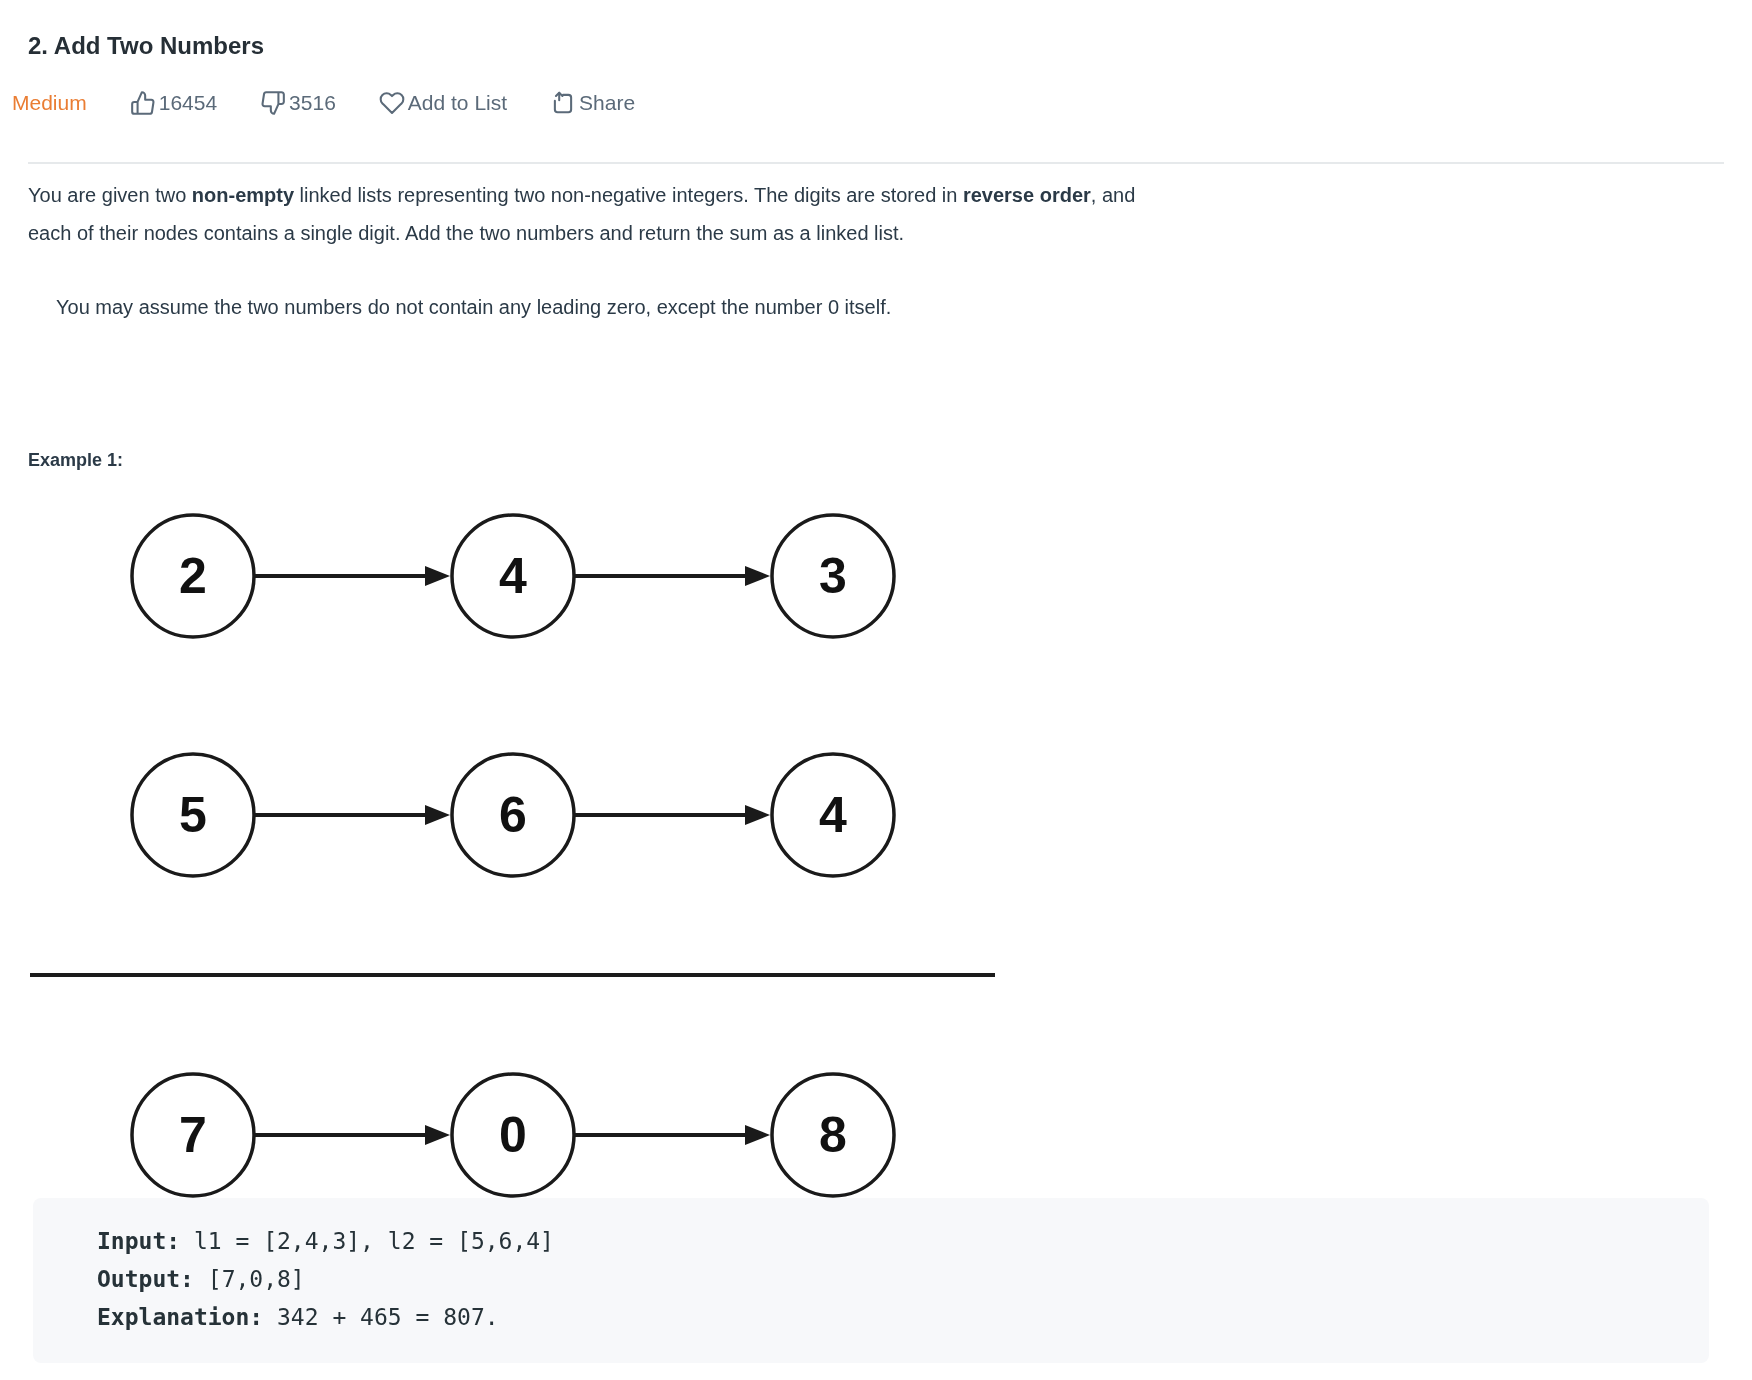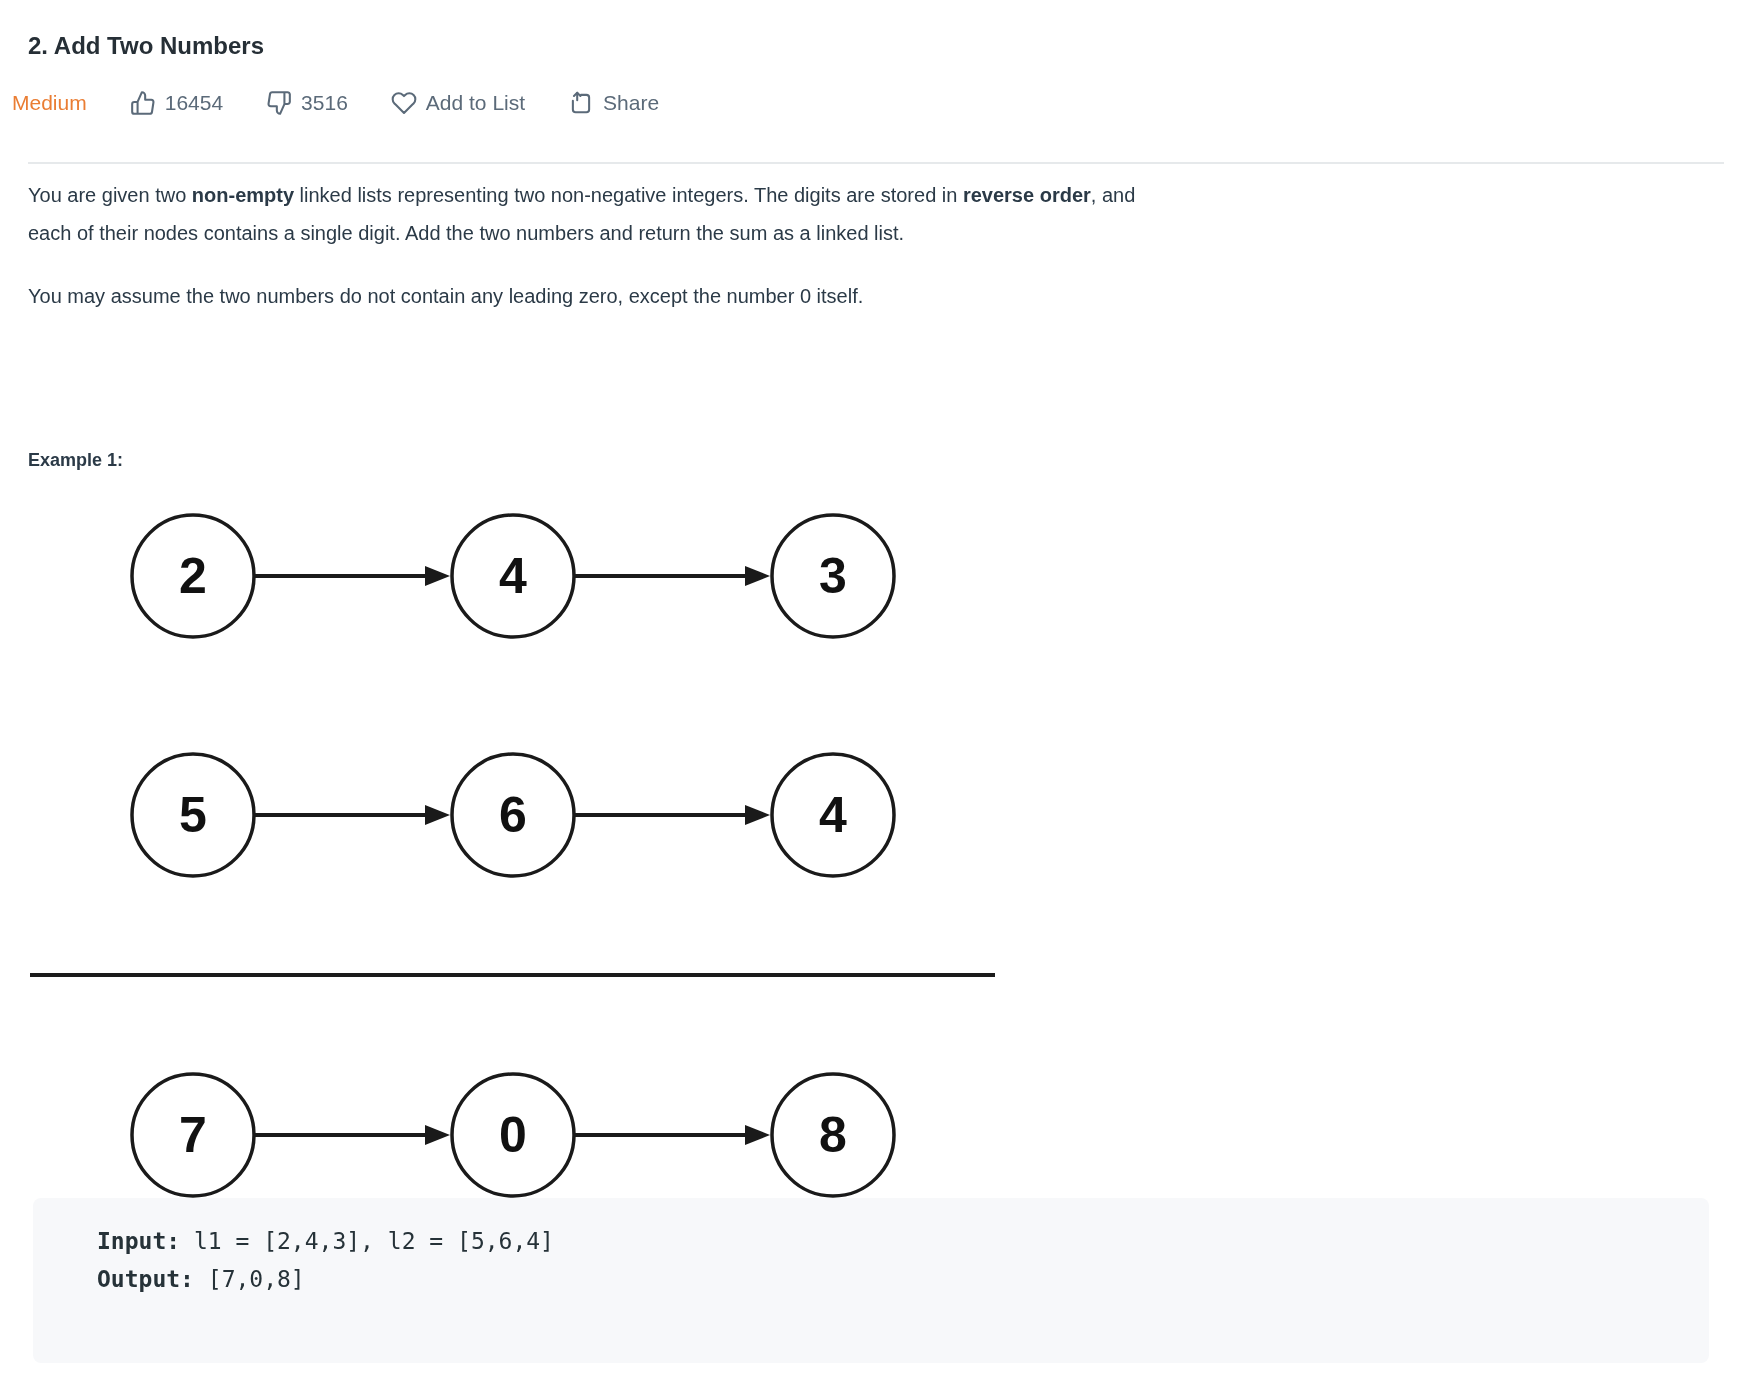"16454" .meta-item { gap: 9px -> 3px }
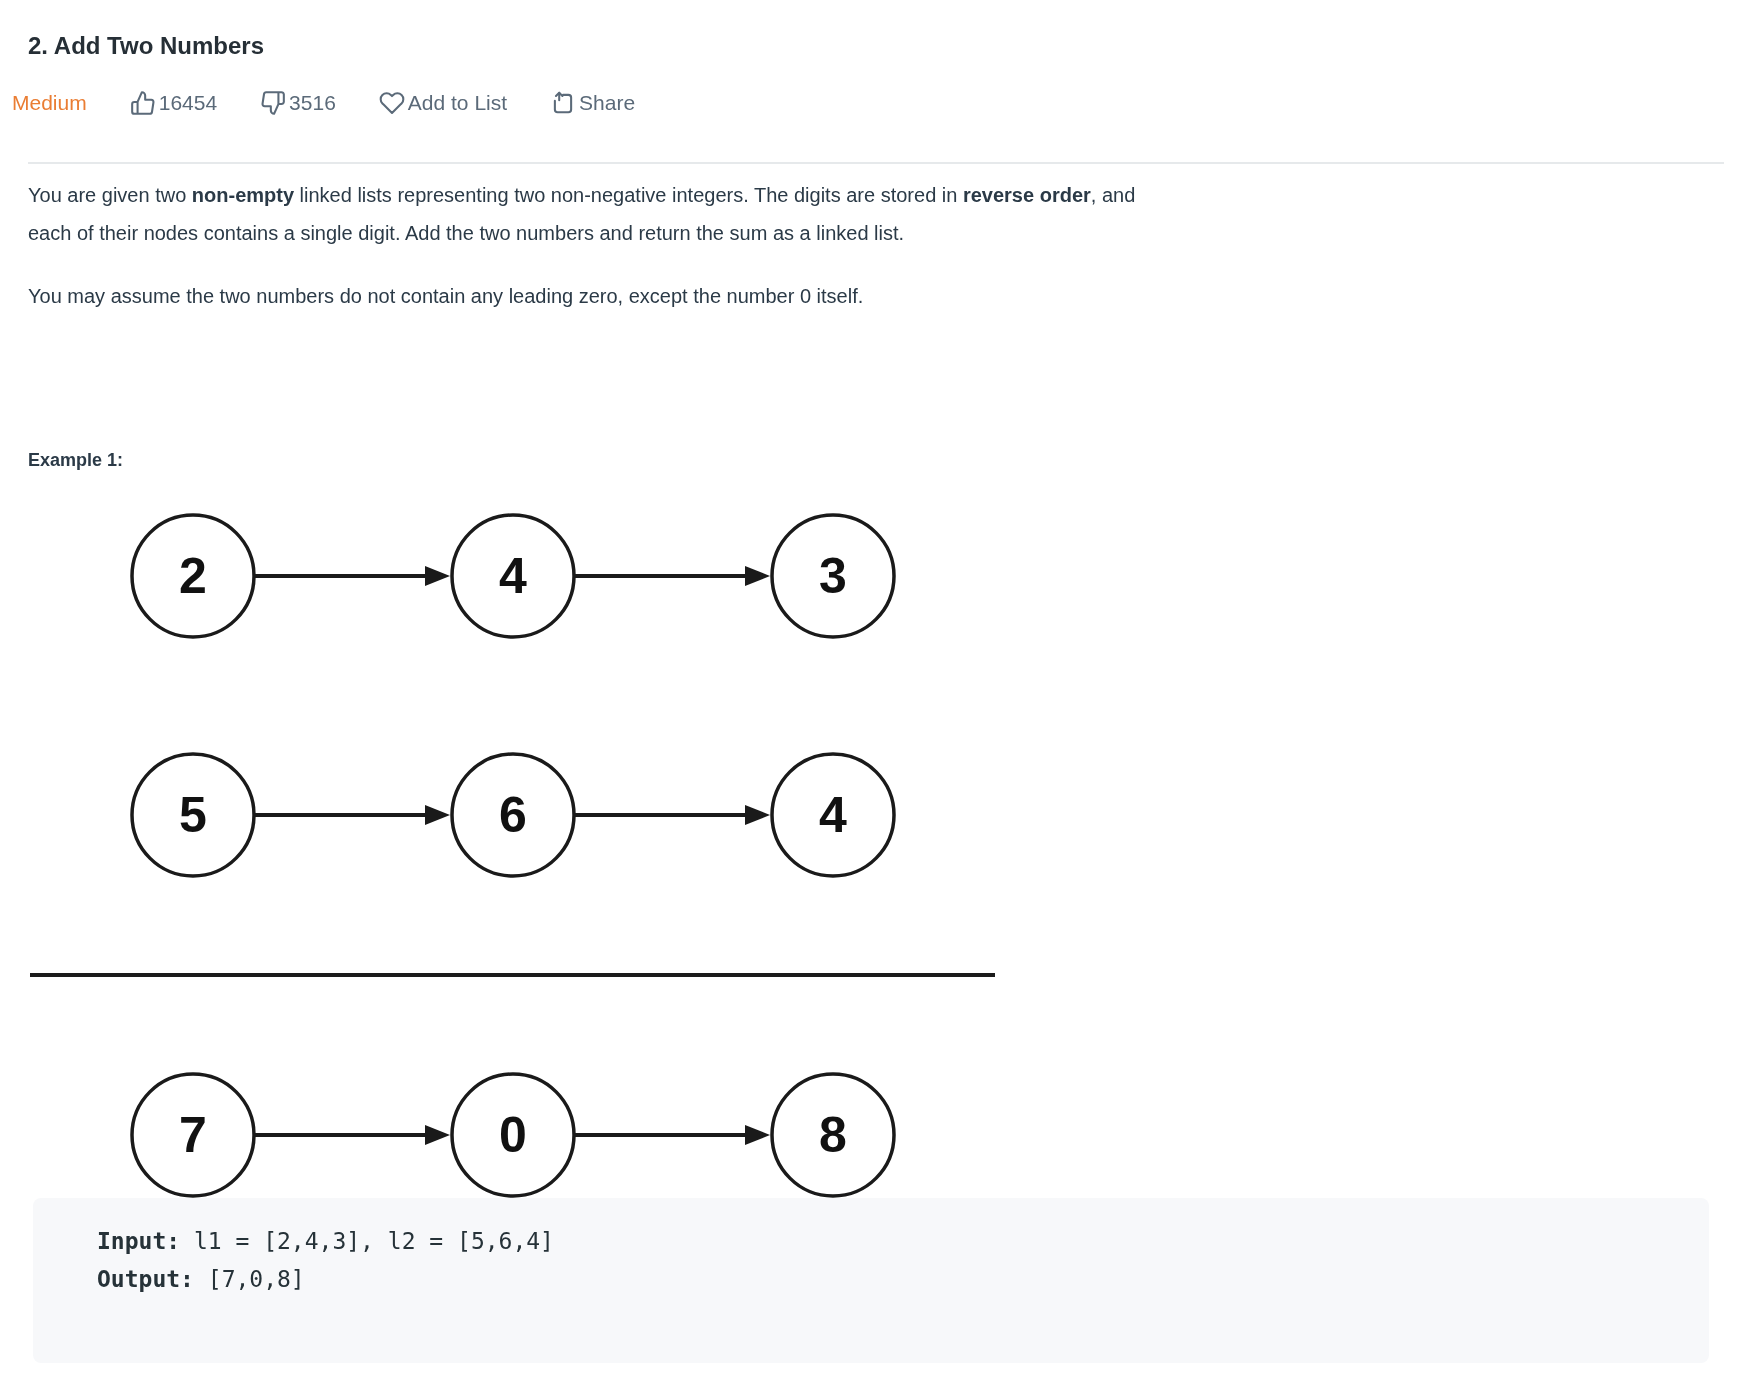"You may assume the two" .p2 { margin-left: none -> 28px; top: 277px -> 288px }
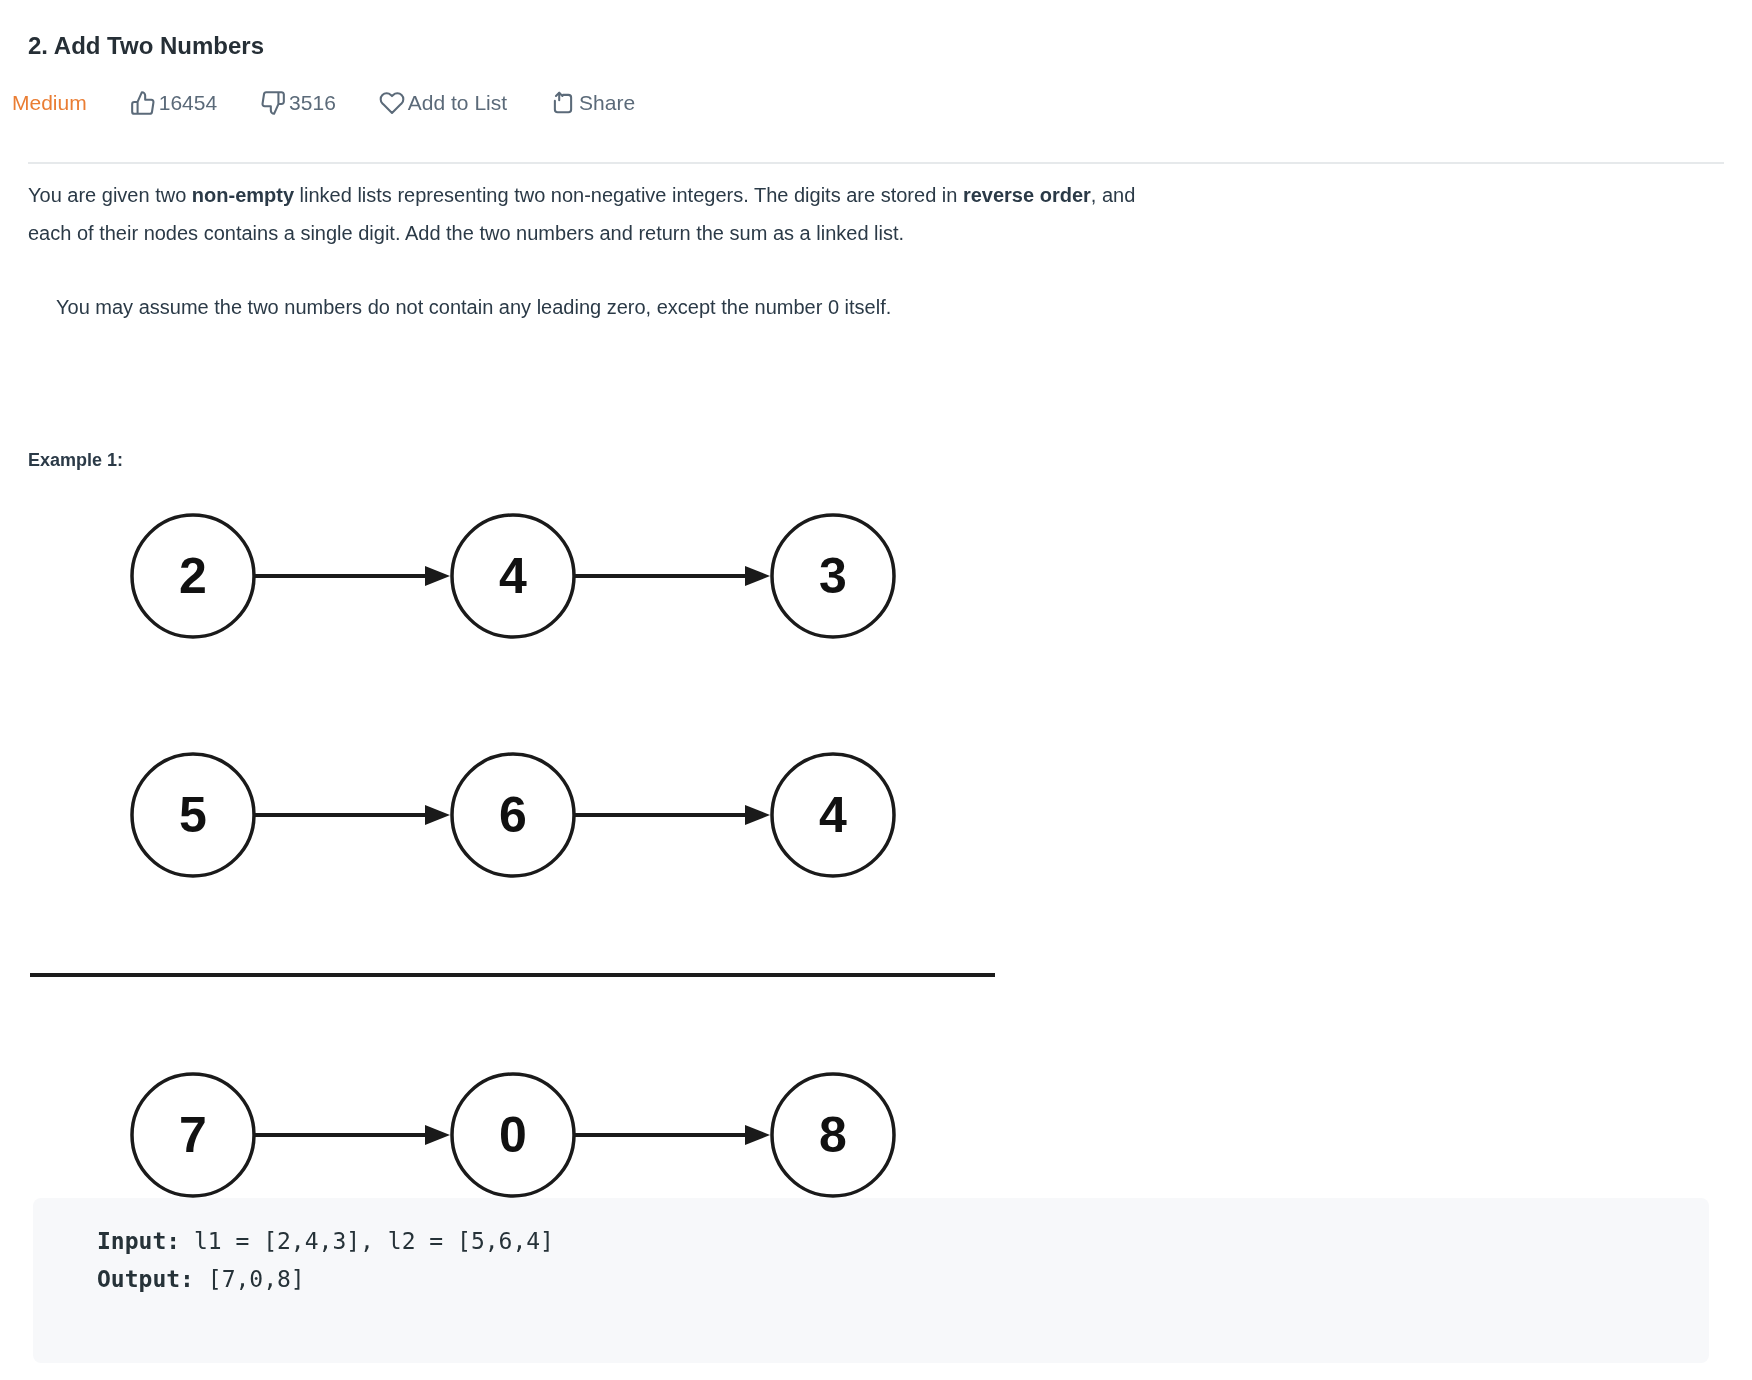"Explanation: 342 + 465 =" div.code-line { html: none -> <div><span>Explanation:</span><span> 342 + 465 = 807.</span></div> }
